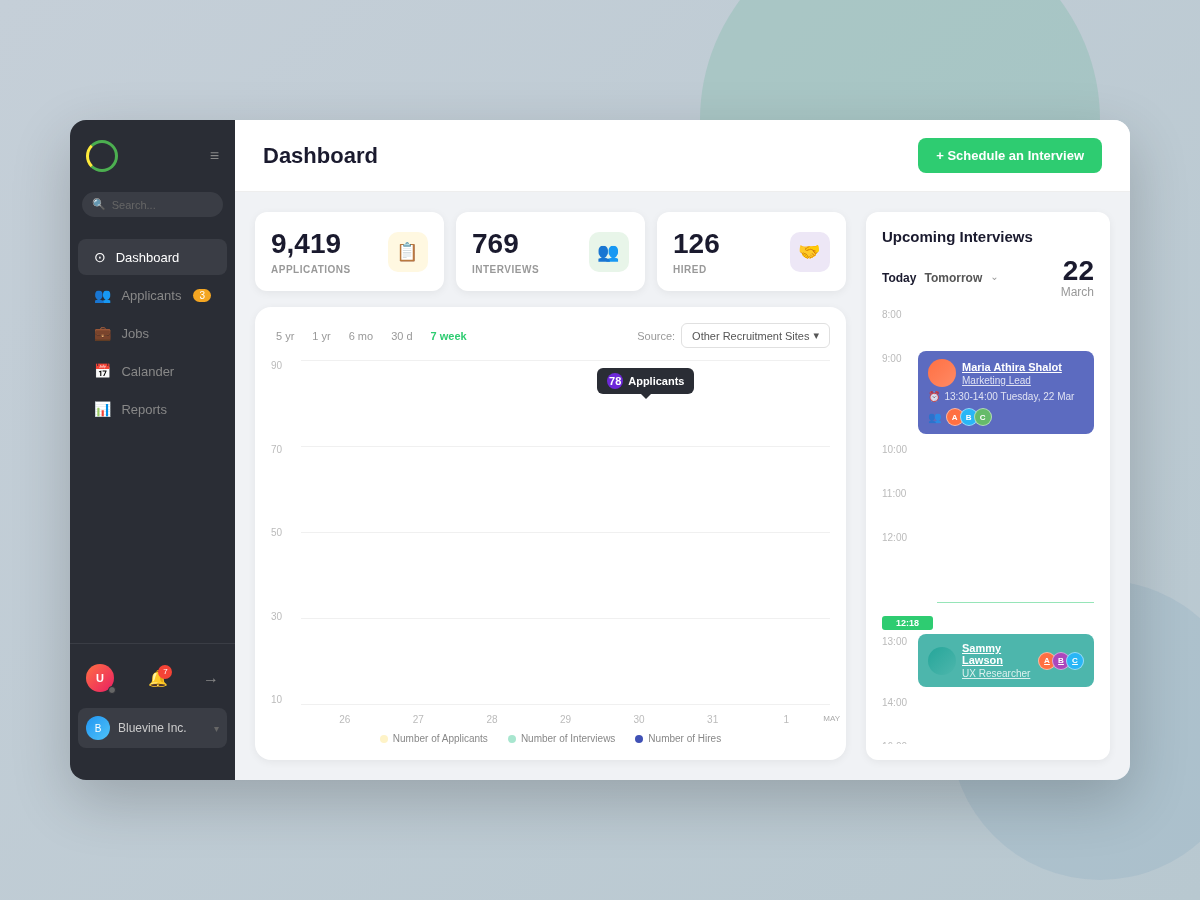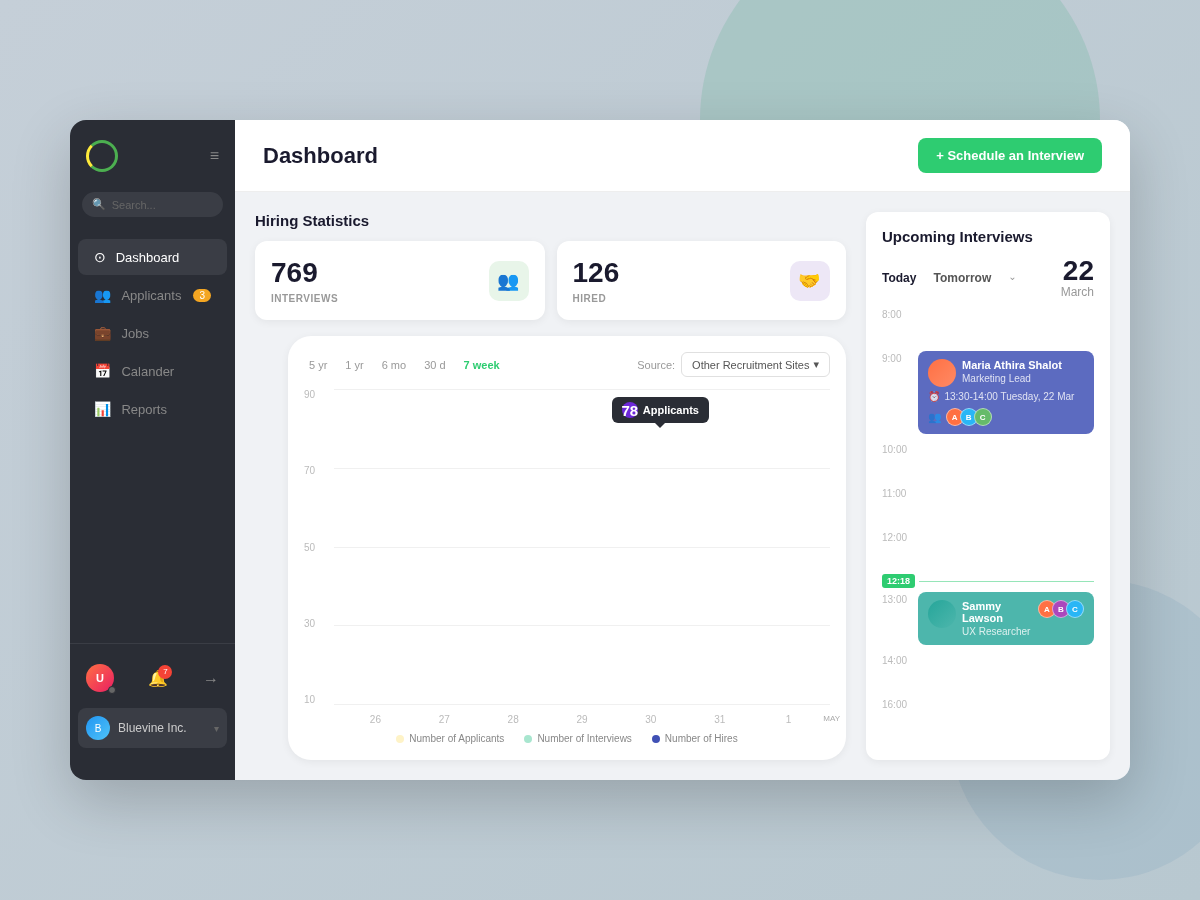"Hiring Statistics" div.section-title { html: <div>Hiring Statistics</div> -> none }
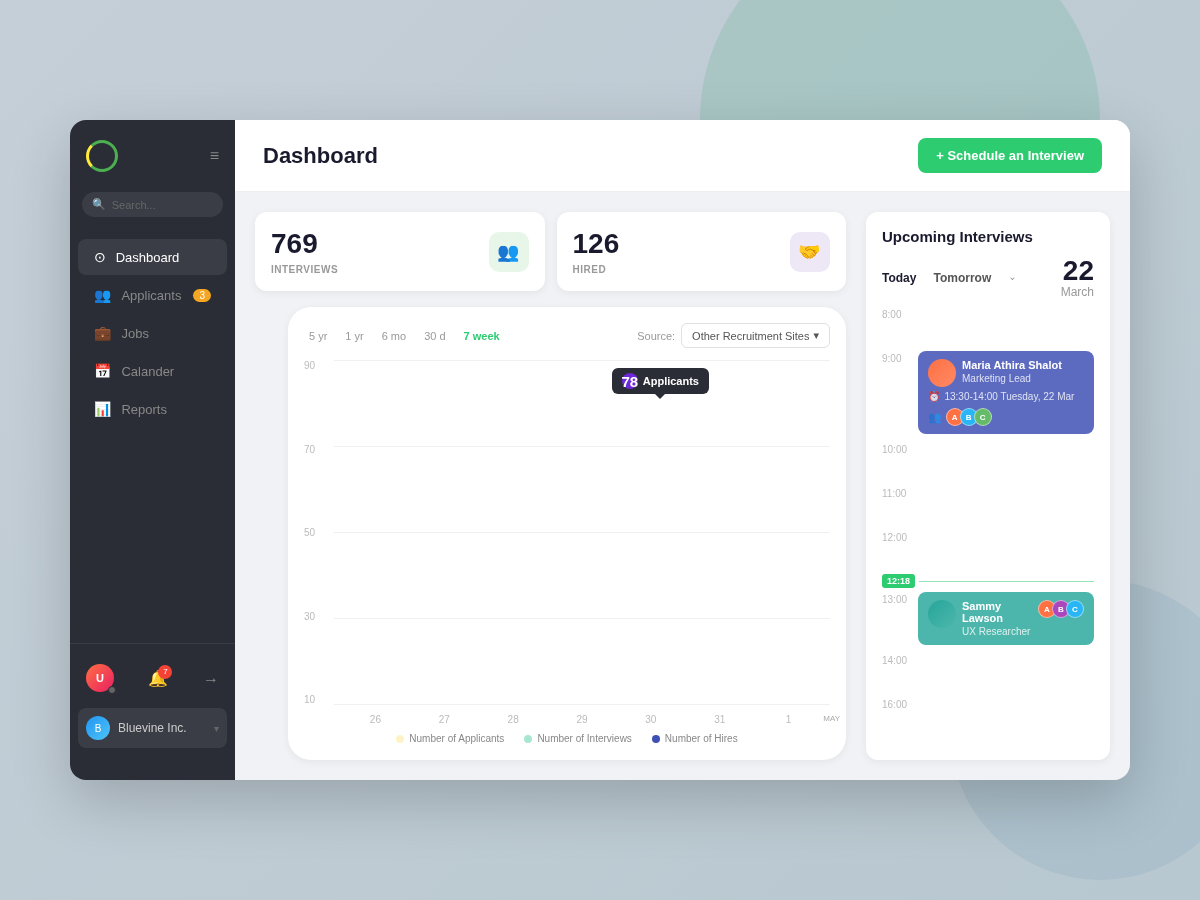"9,419" div.stat-card { html: none -> <div> <div> <div>9,419</div> <div>APPLICATIONS</div> </div> <div>📋</div> </div> }
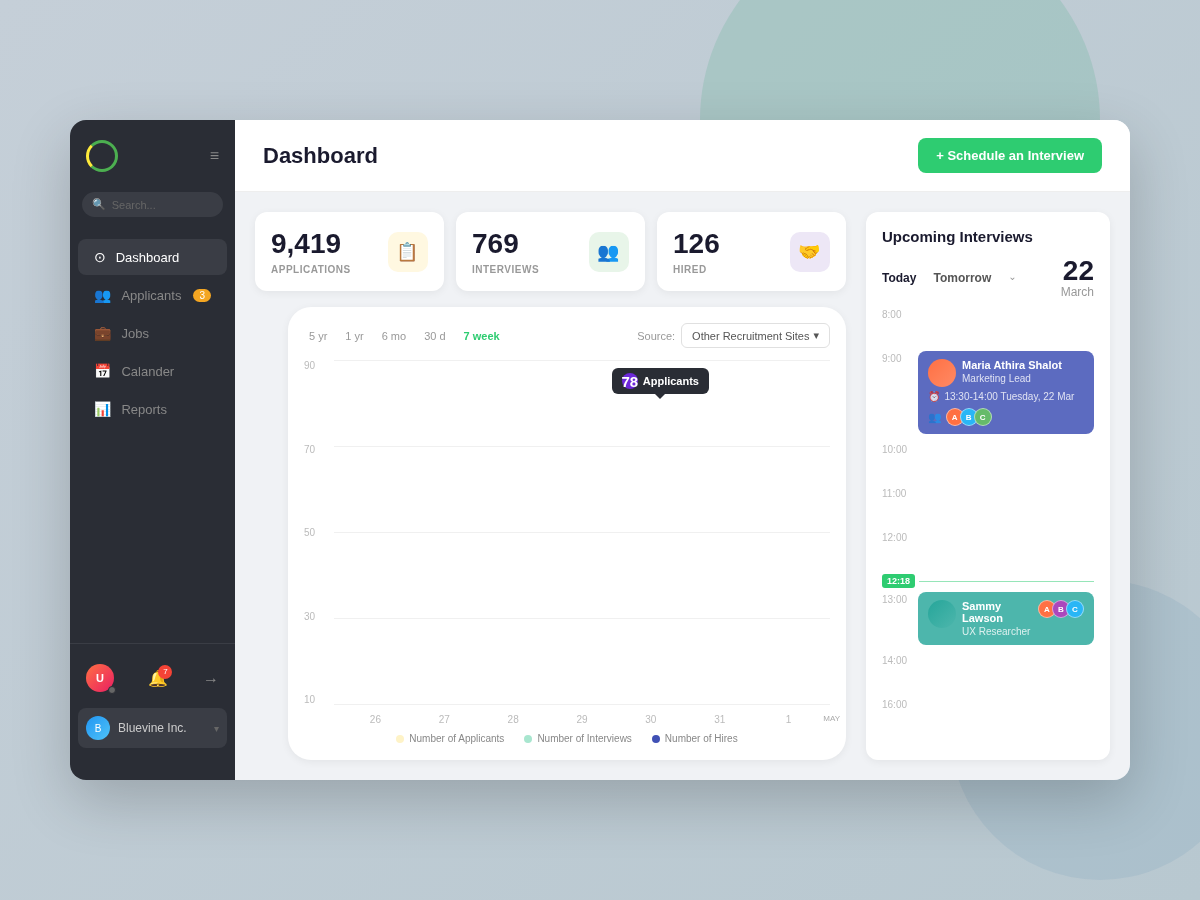"Today" .cal-tabs { gap: 17px -> 8px }
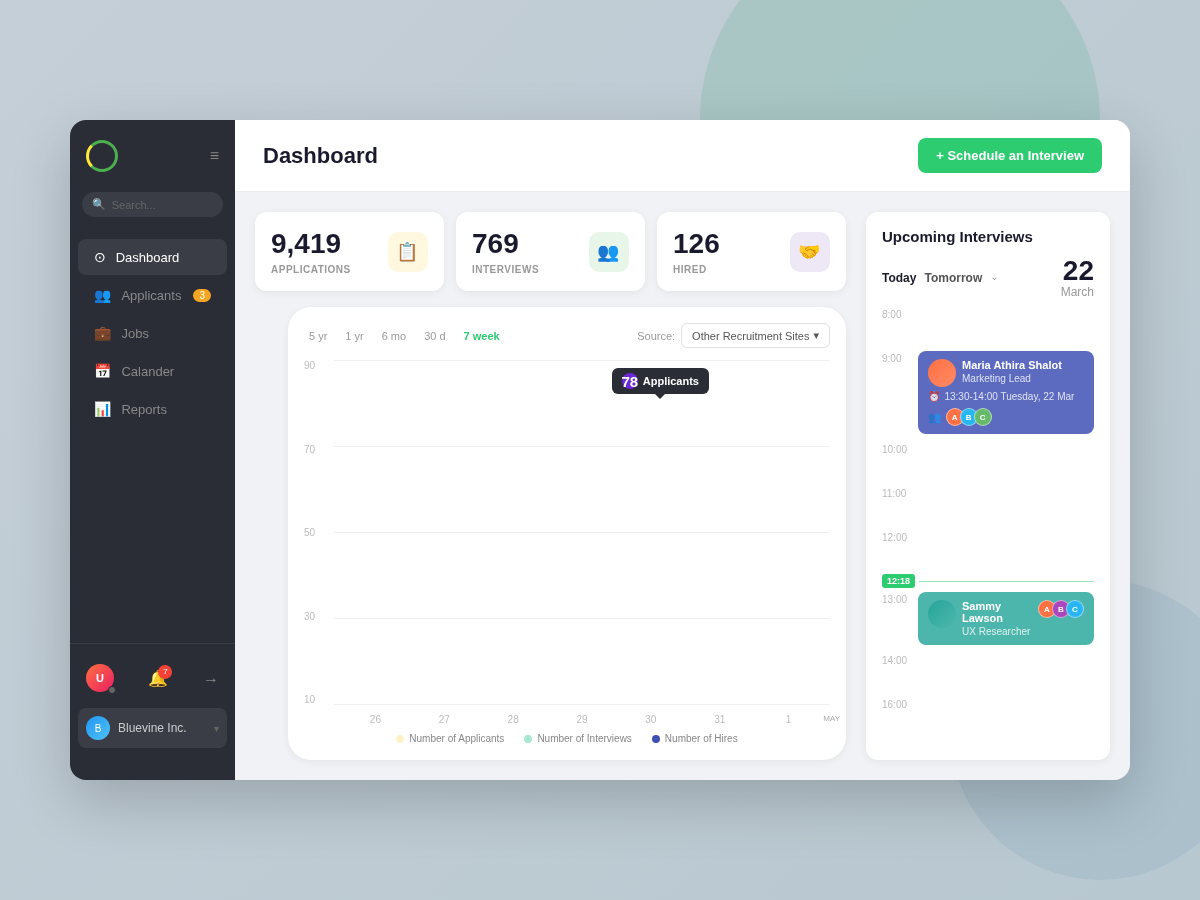"5 yr" .chart-panel { border-radius: 23px -> 16px; margin-left: 33px -> none }
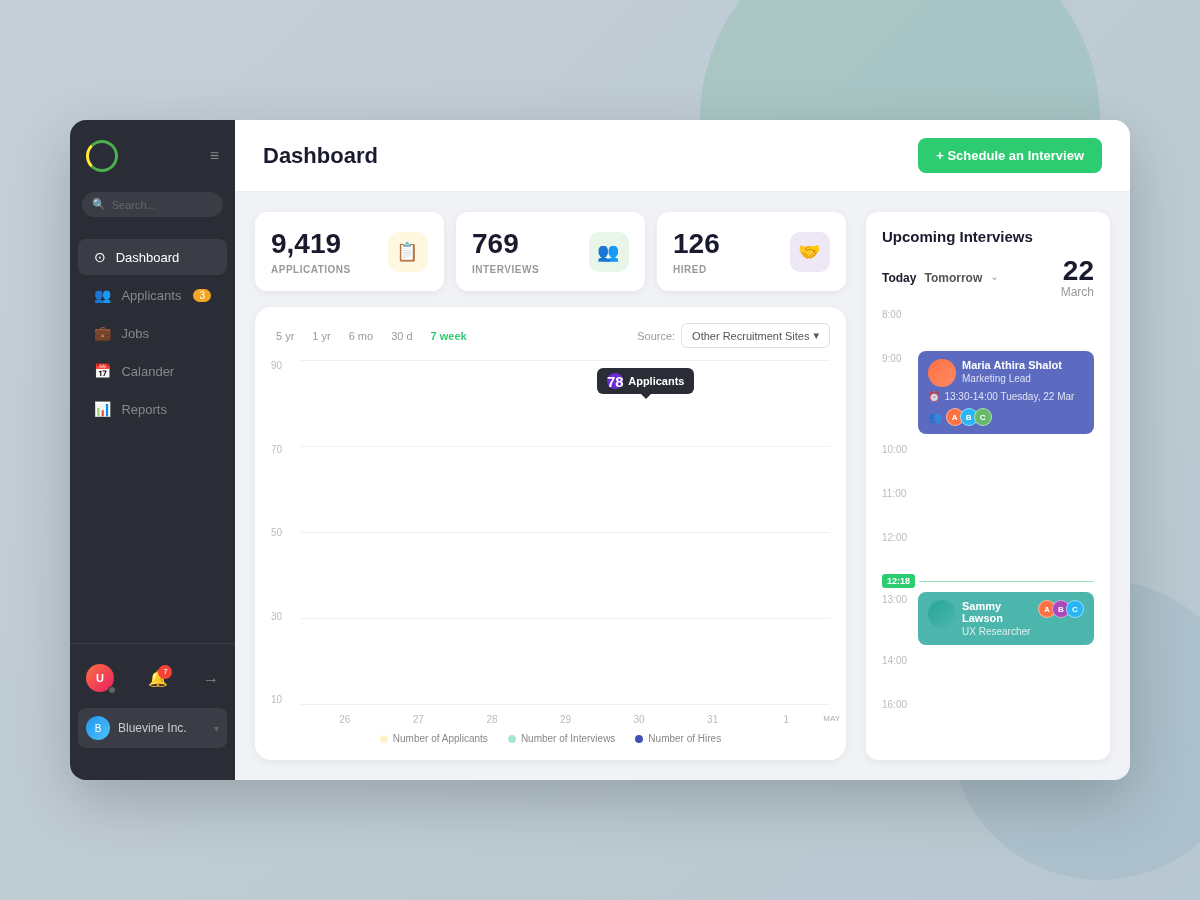"Maria Athira Shalot" .event-person-row { align-items: none -> center; text-decoration: none -> underline }
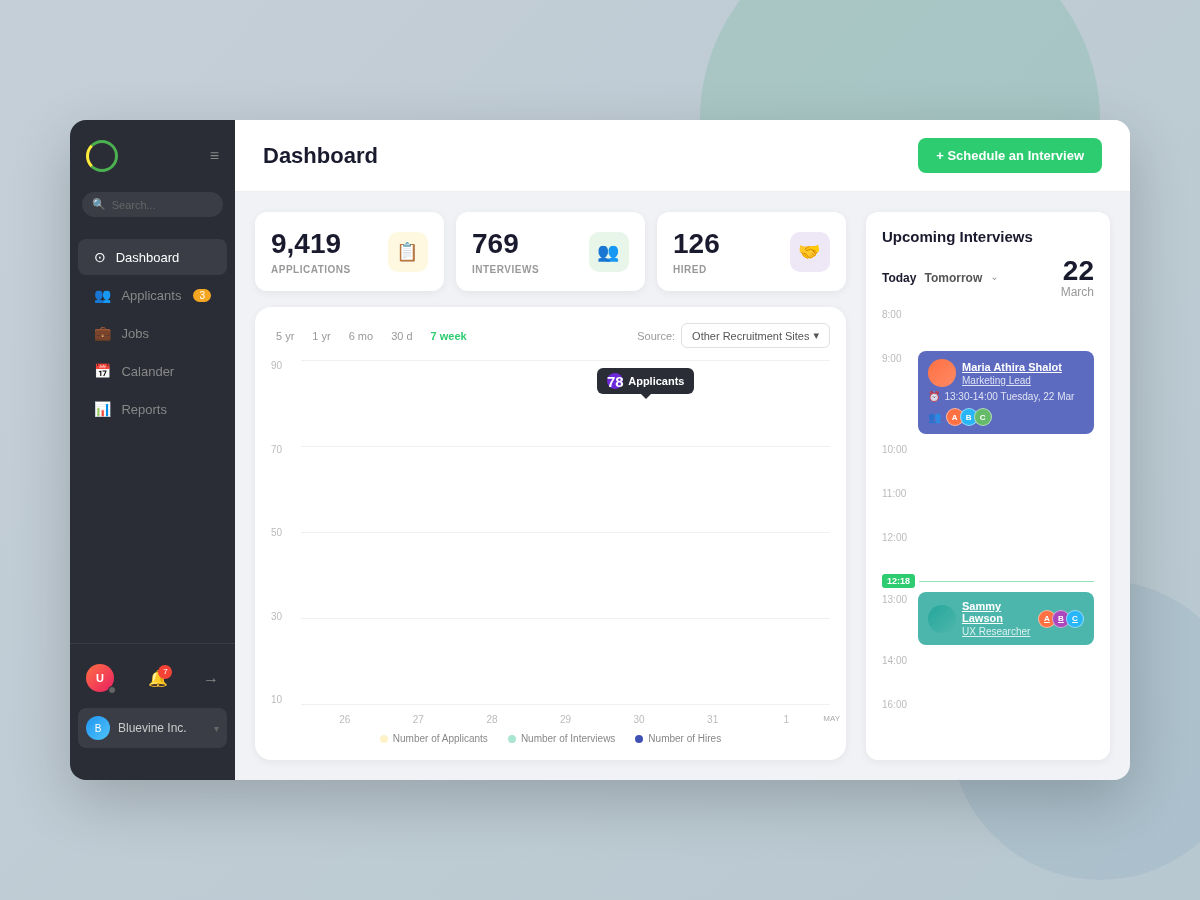"78" .tooltip-badge { font-size: 15px -> 11px }
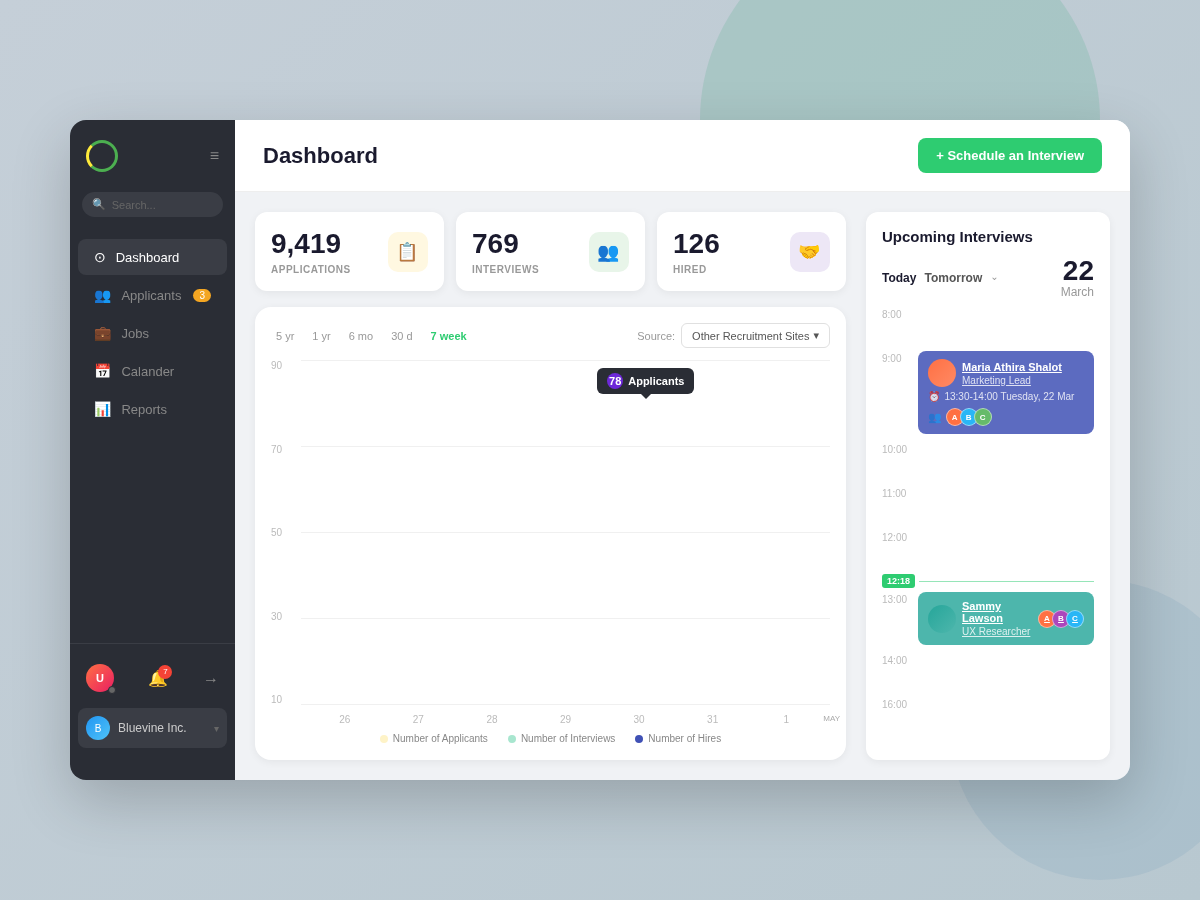"12:18" .time-indicator { margin-top: none -> 42px; padding: 2px 5px -> 2px 14px }
